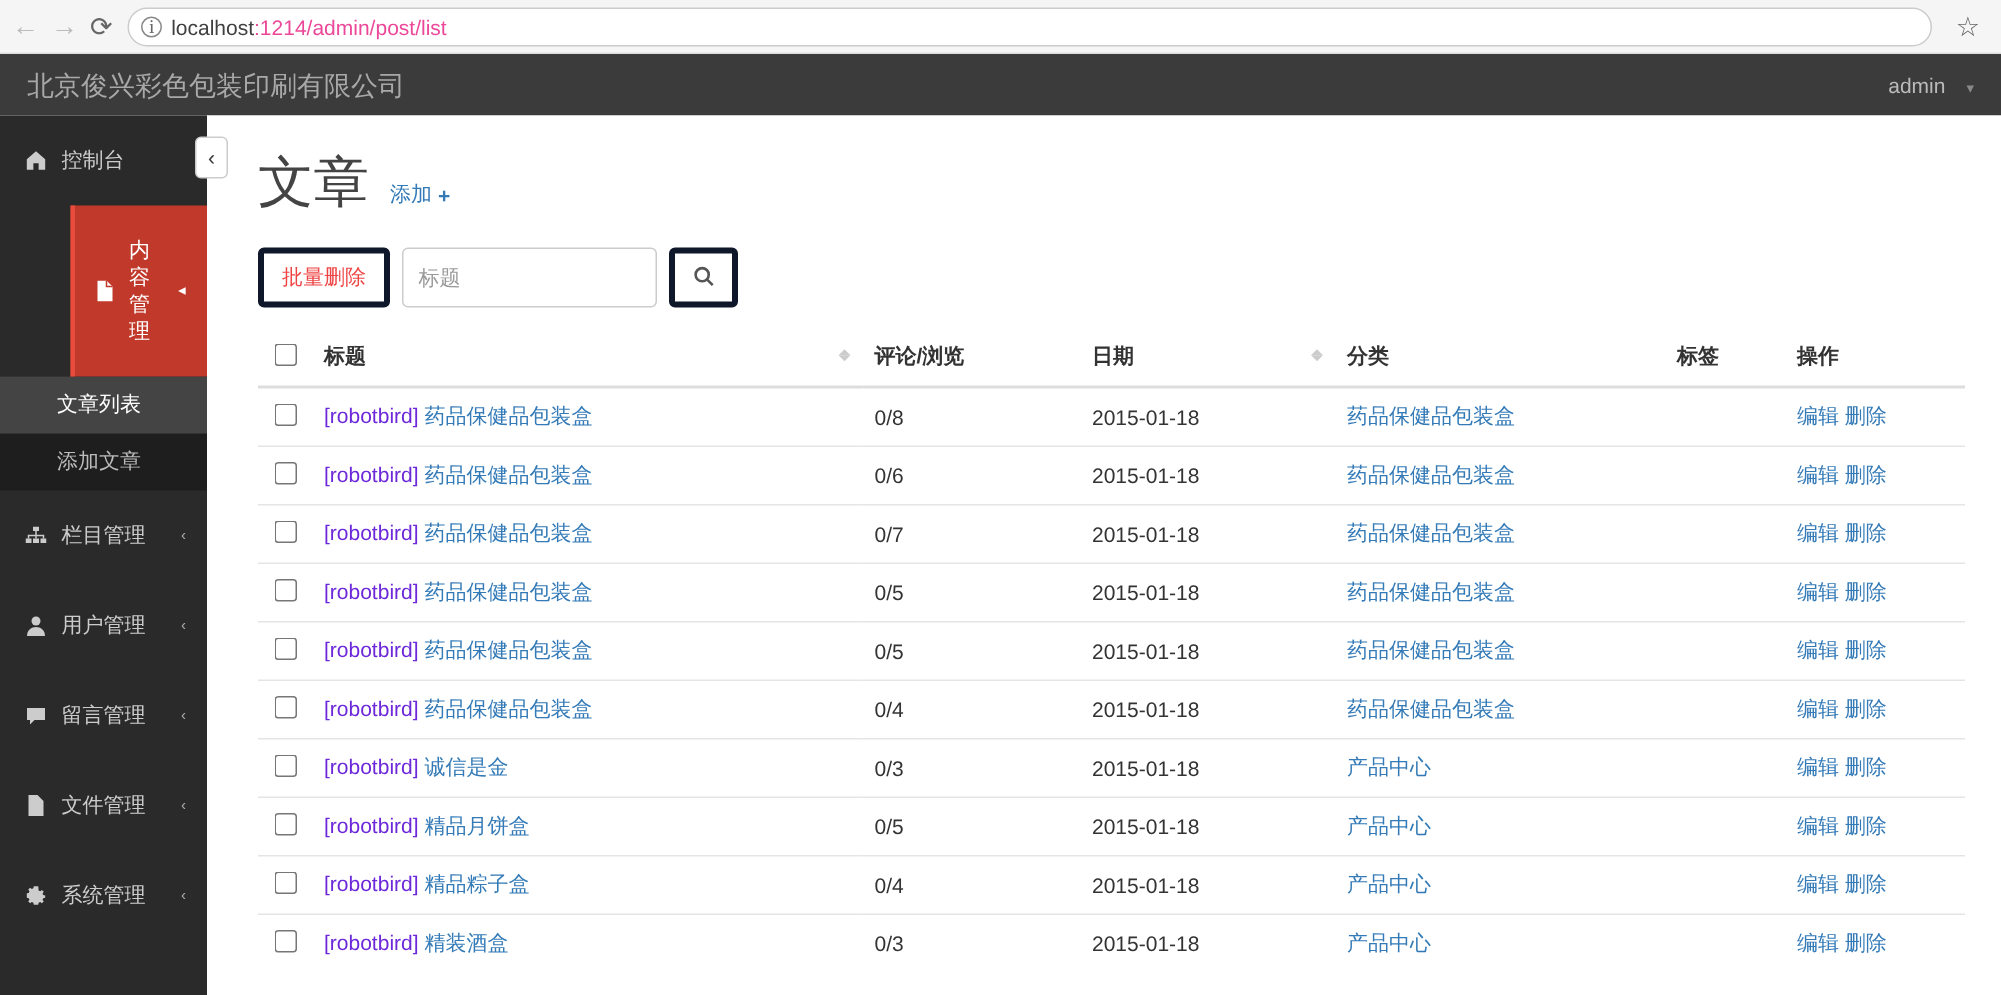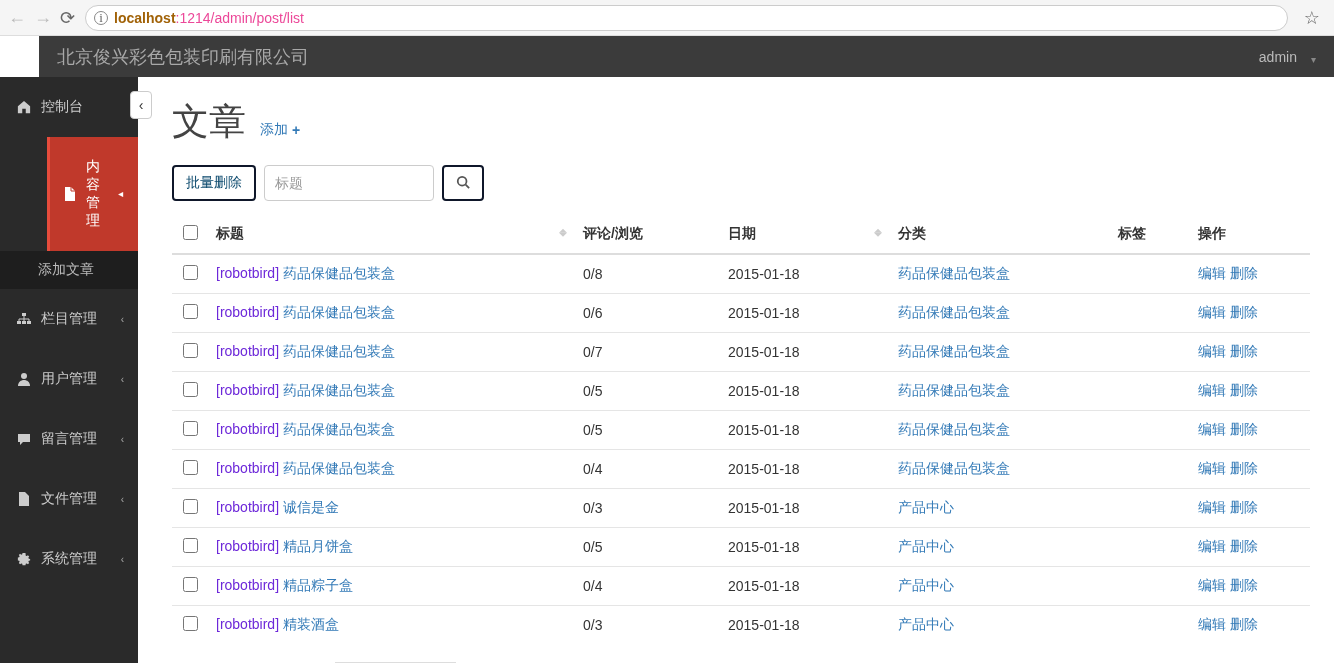"localhost" .browser-url .host { color: #a16207 -> #404040; font-weight: bold -> none }
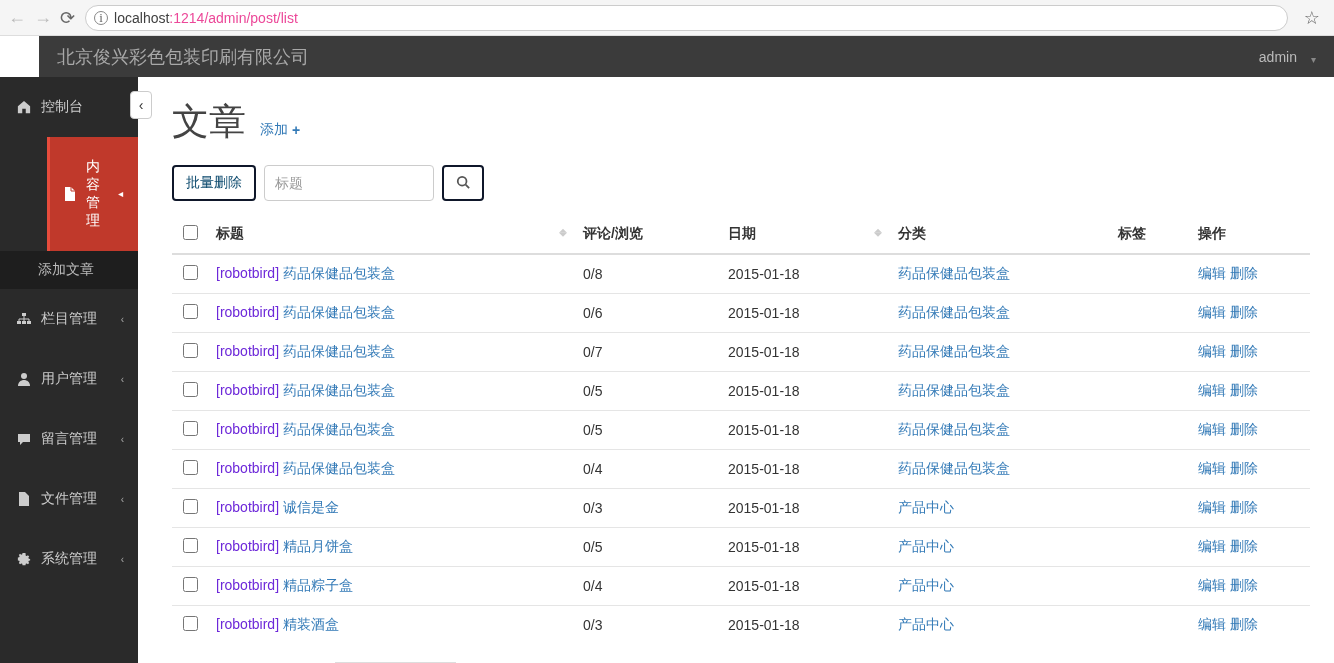"北京俊兴彩色包装印刷有限公司" .topbar { margin-left: 39px -> none }
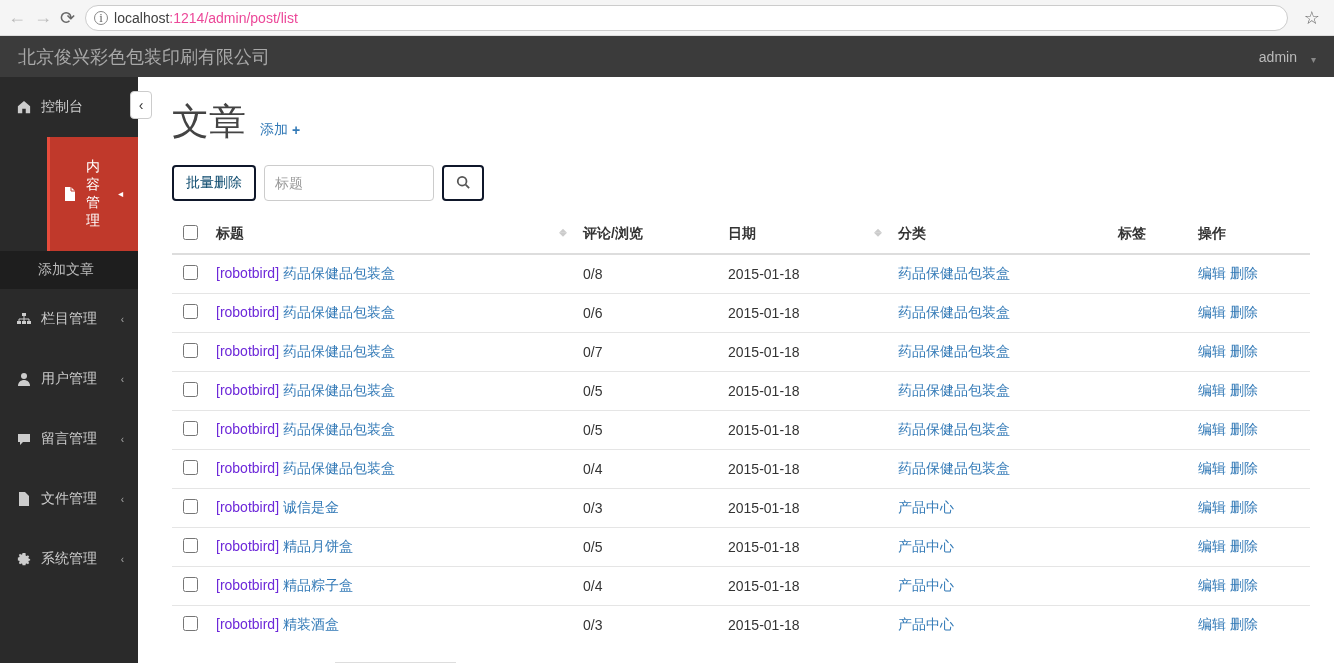"批量删除" .btn { border: 2px solid #0f172a -> 4px solid #0f172a; color: #0c4a6e -> #ef4444 }
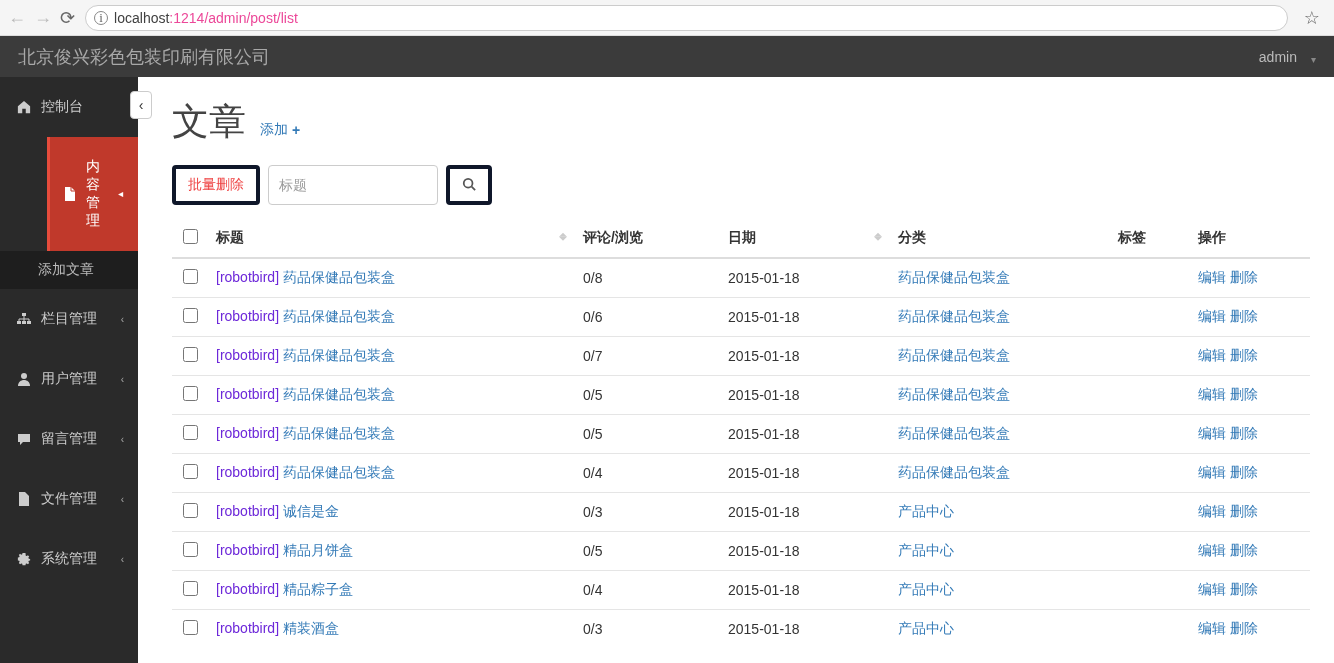"文章列表" div.sidebar-sub-item { html: none -> <div>文章列表</div> }
